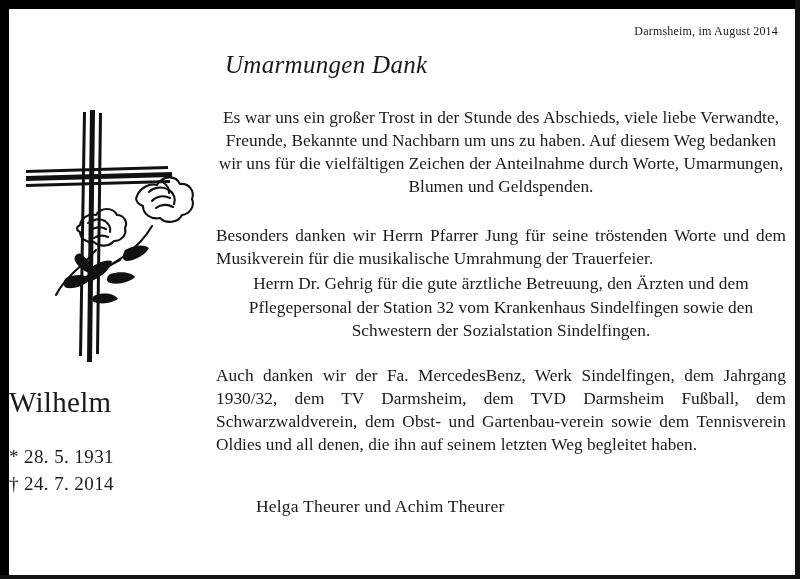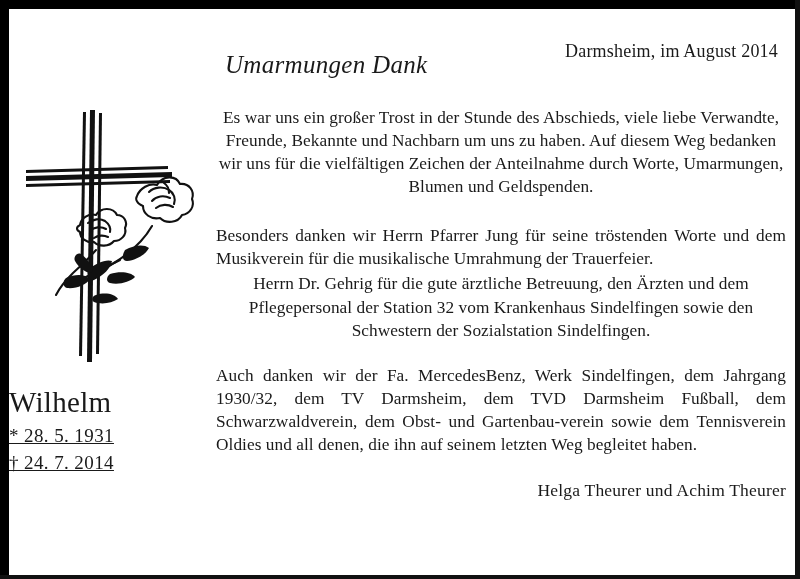"Darmsheim, im August 2014" .date-line { font-size: 18px -> 12px; top: 32px -> 15px }
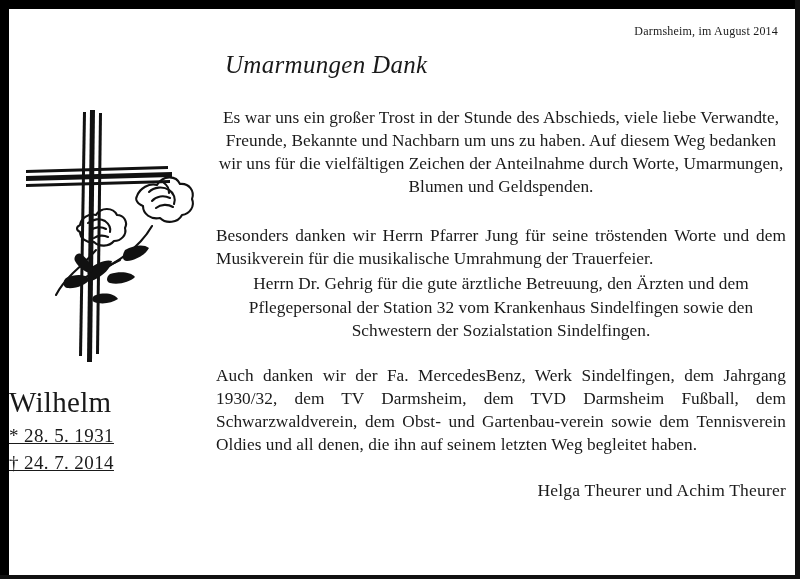"* 28. 5. 1931" .deceased .dates { margin-top: 5px -> 26px; text-decoration: underline -> none }
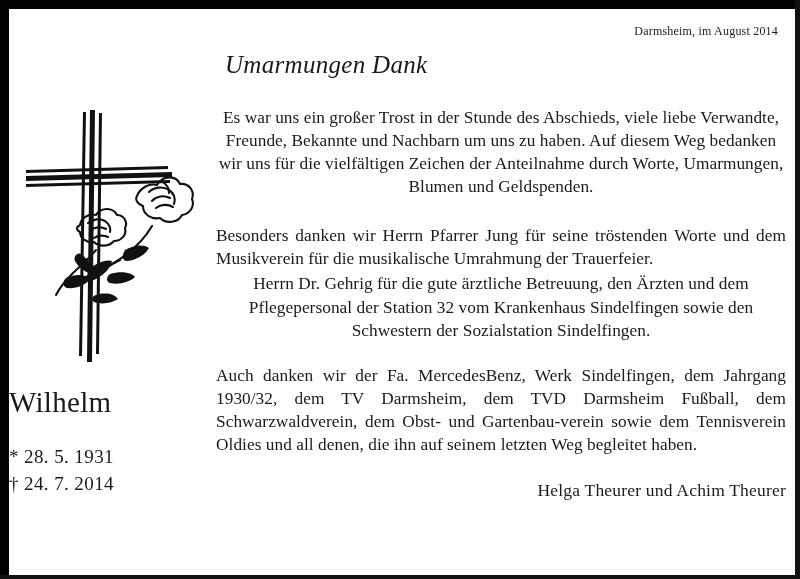"Helga Theurer und Achim Theurer" .signature { margin-top: 24px -> 40px; text-align: right -> left }
